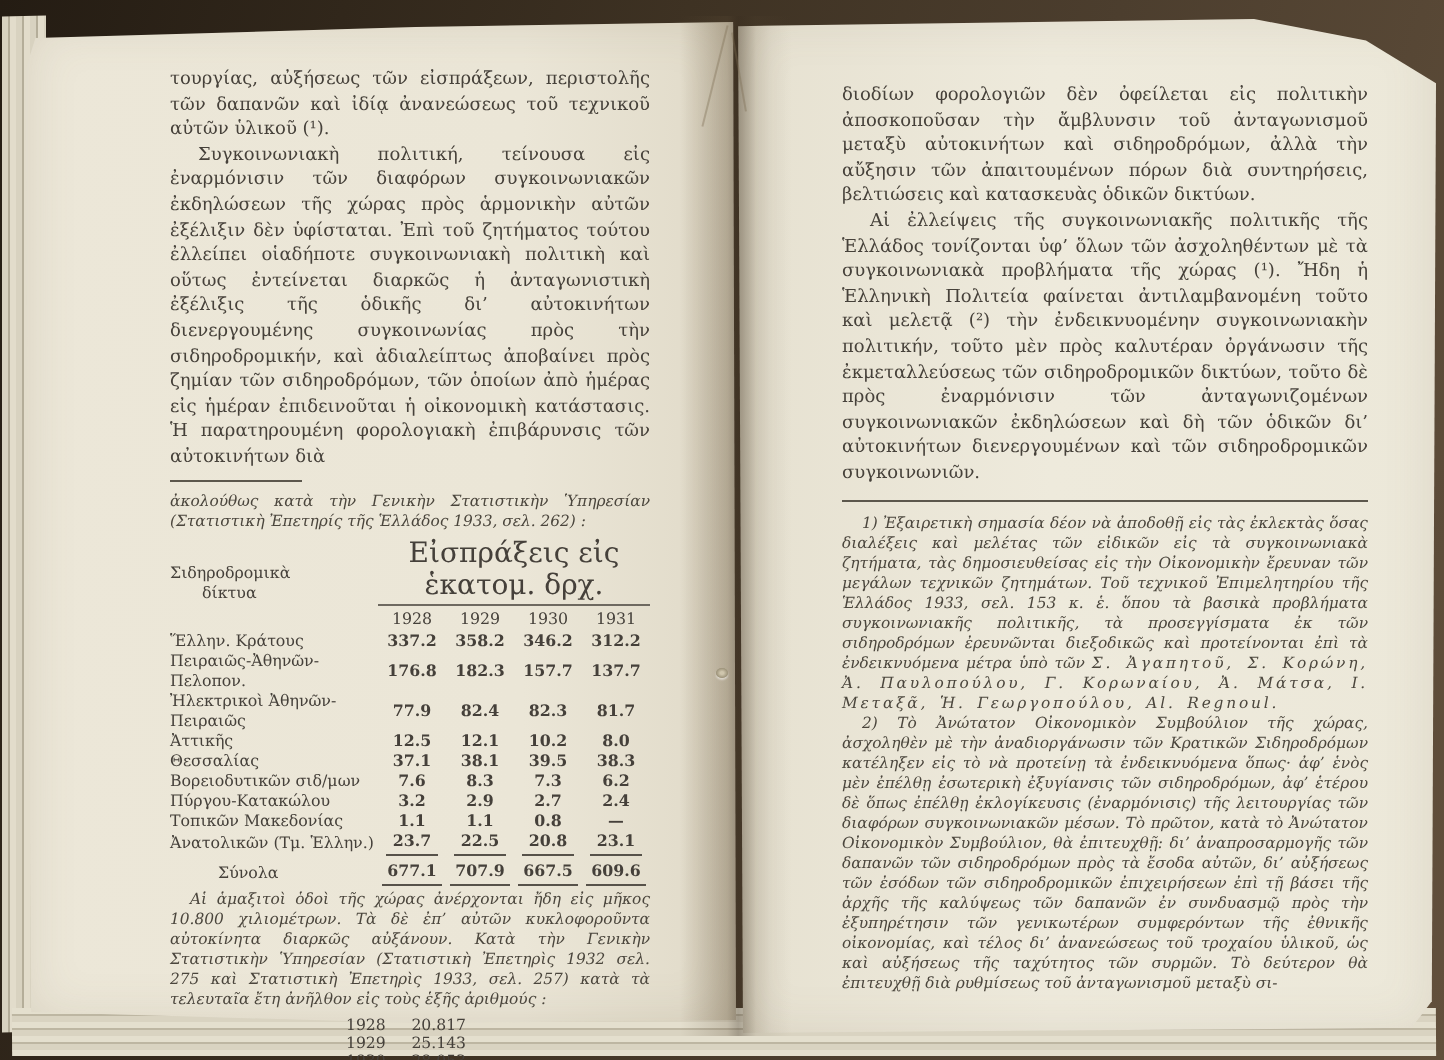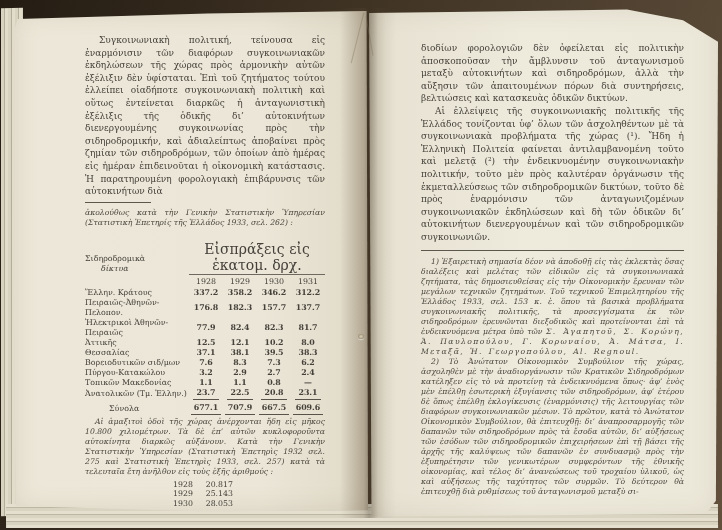"τουργίας, αὐξήσεως τῶν εἰσπράξεων," p.main { html: none -> <p>τουργίας, αὐξήσεως τῶν εἰσπράξεων, περιστολῆς τῶν δαπανῶν καὶ ἰδίᾳ ἀνανεώσεως τοῦ τεχνικοῦ αὐτῶν ὑλικοῦ (¹).</p> }
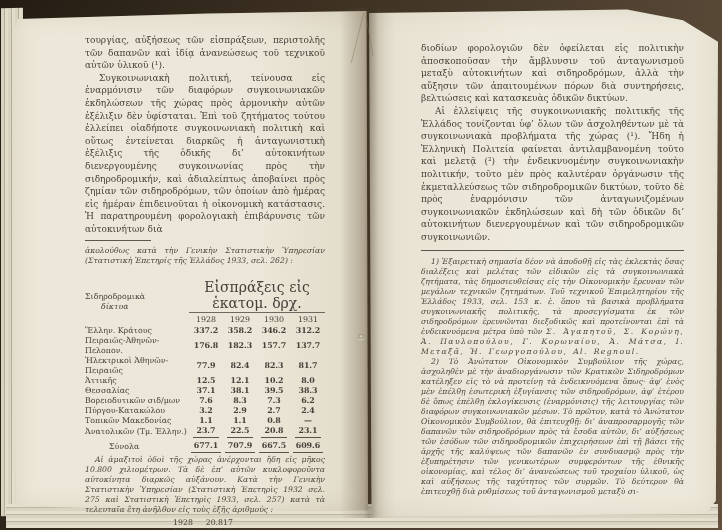"Σιδηροδρομικὰ" table { margin: 13px 0 2px -> 3px 0 2px }
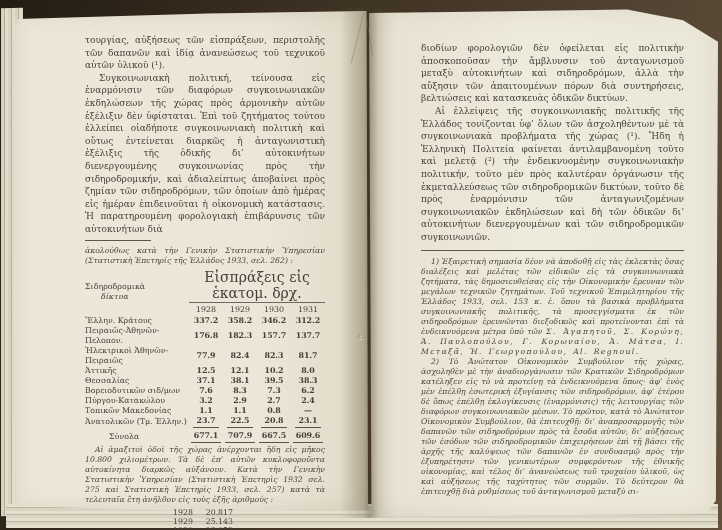"δίκτυα" .hdr-name .l2 { font-style: italic -> none }
